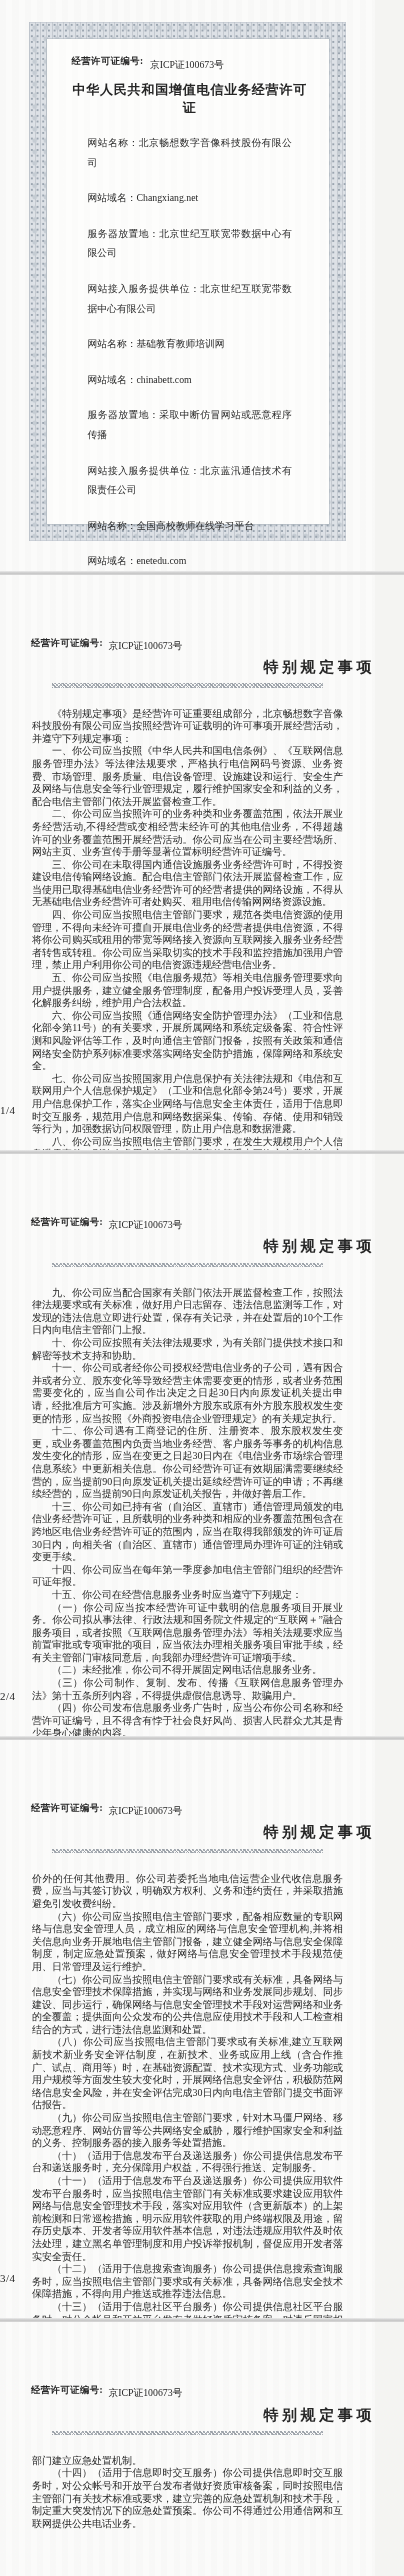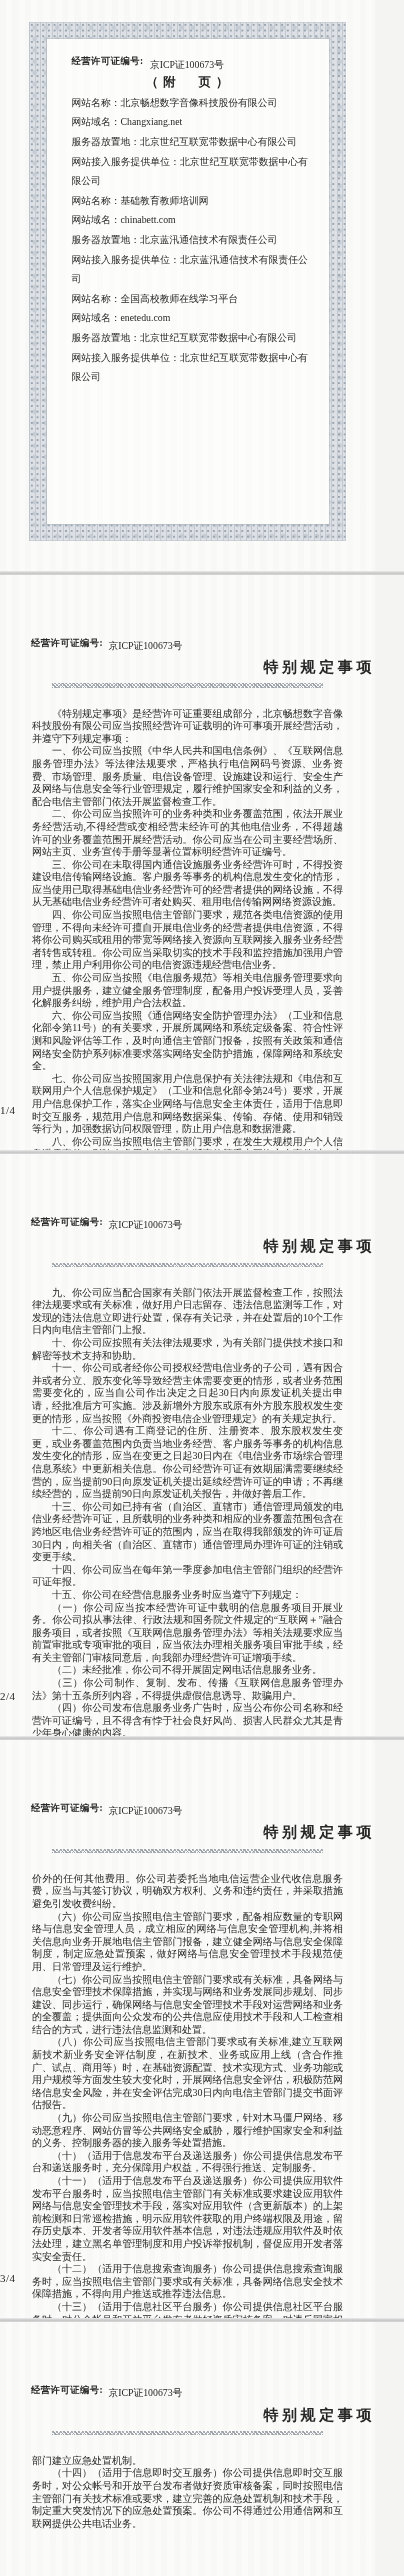"中华人民共和国增值电信业务经营许可证" div.cert-title { html: none -> <div>中华人民共和国增值电信业务经营许可证</div> }
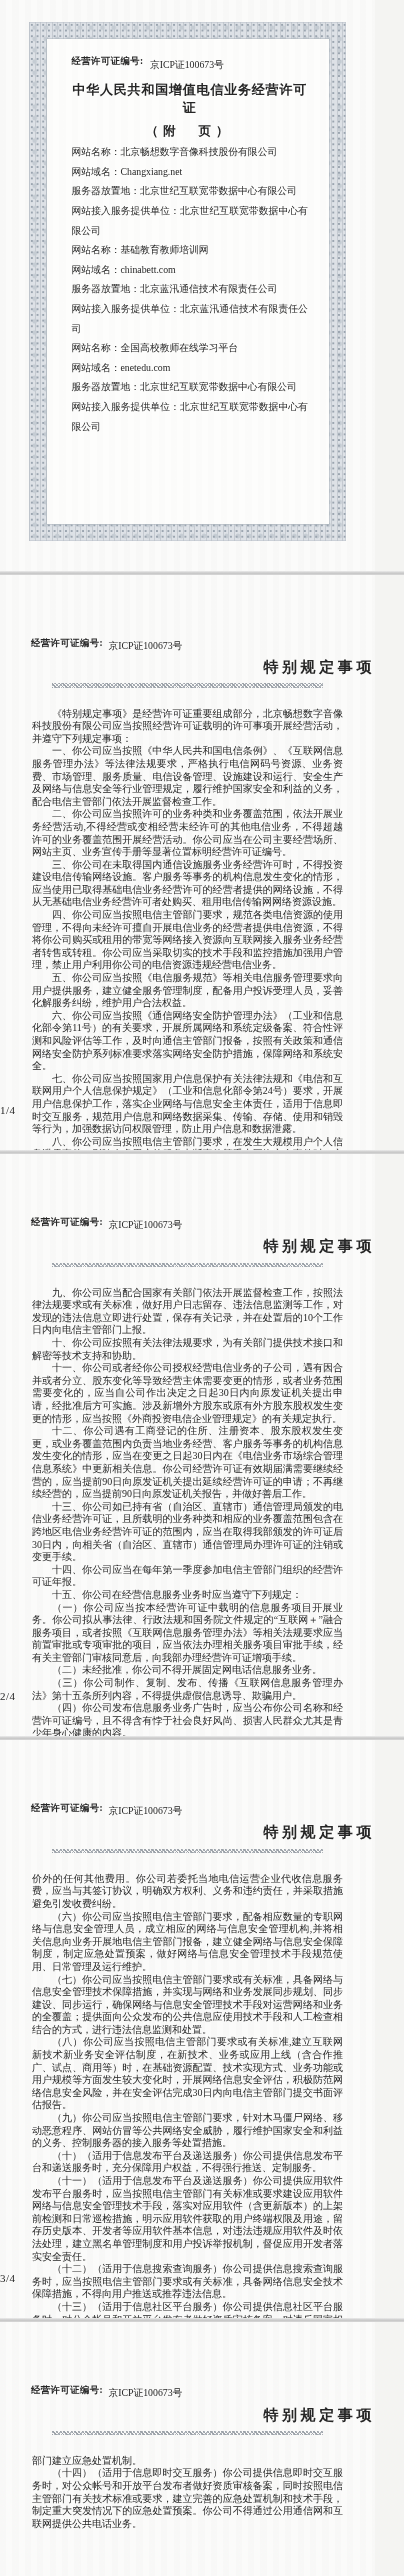"（附 页）" div.cert-subtitle { html: <div>（附 页）</div> -> none }
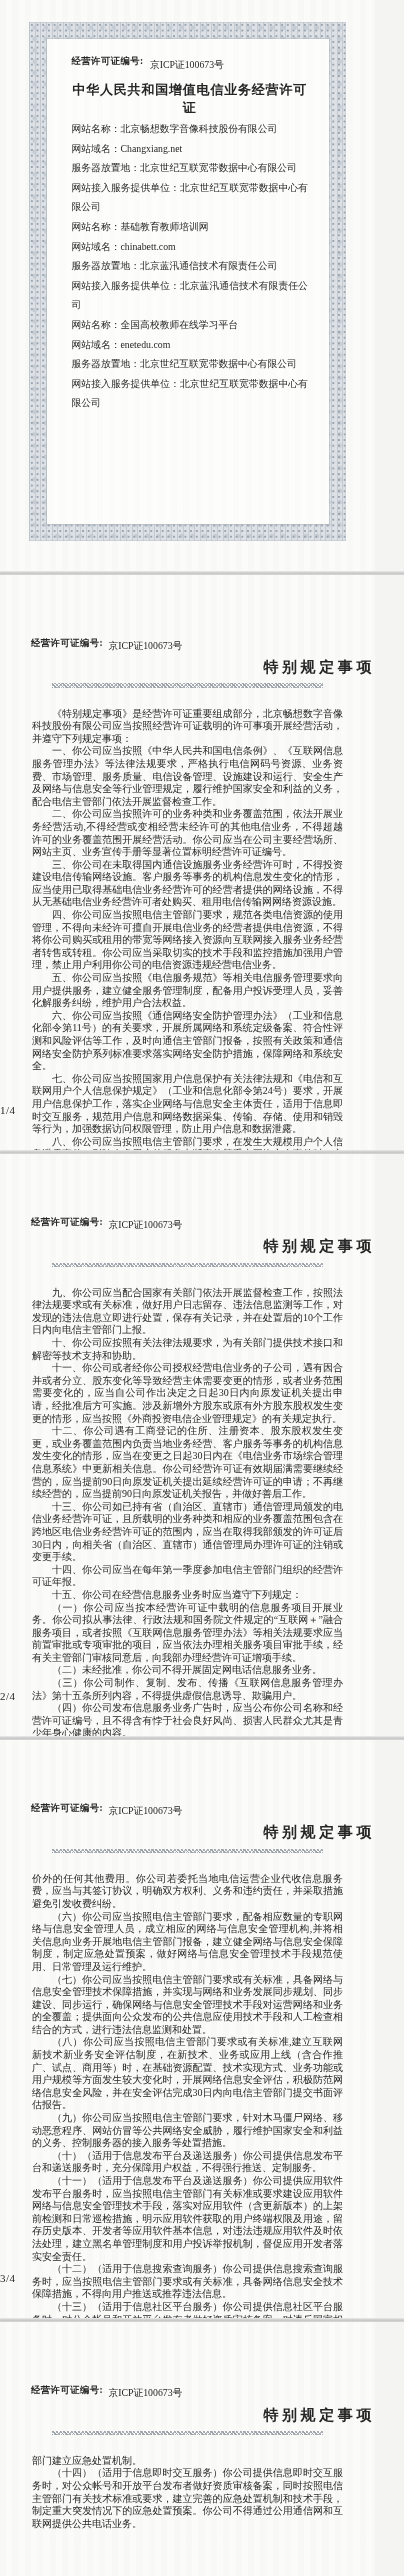"网站名称：北京畅想数字音像科技股份有限公司" .info-line { margin: 0 -> 16px }
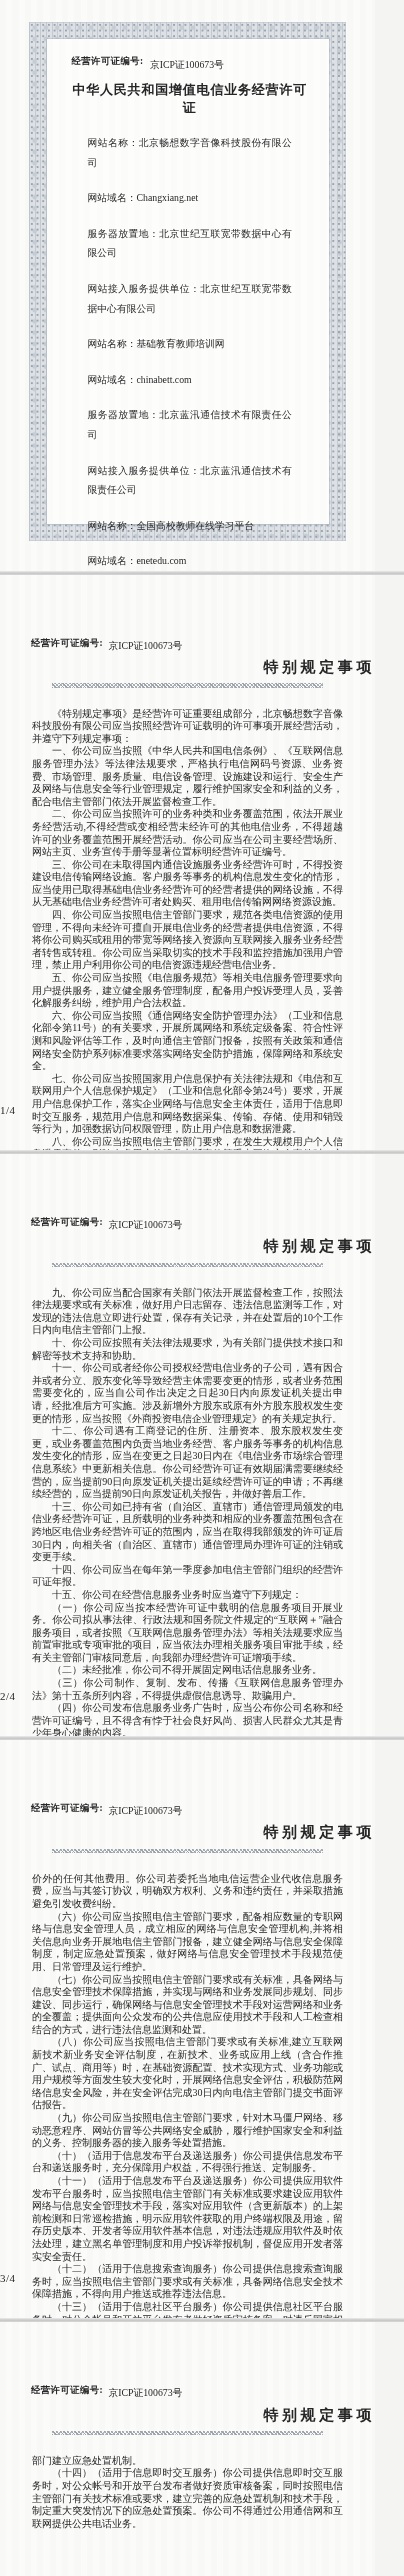"服务器放置地：北京蓝汛通信技术有限责任公司" p.info-line { text: 北京蓝汛通信技术有限责任公司 -> 采取中断仿冒网站或恶意程序传播 }
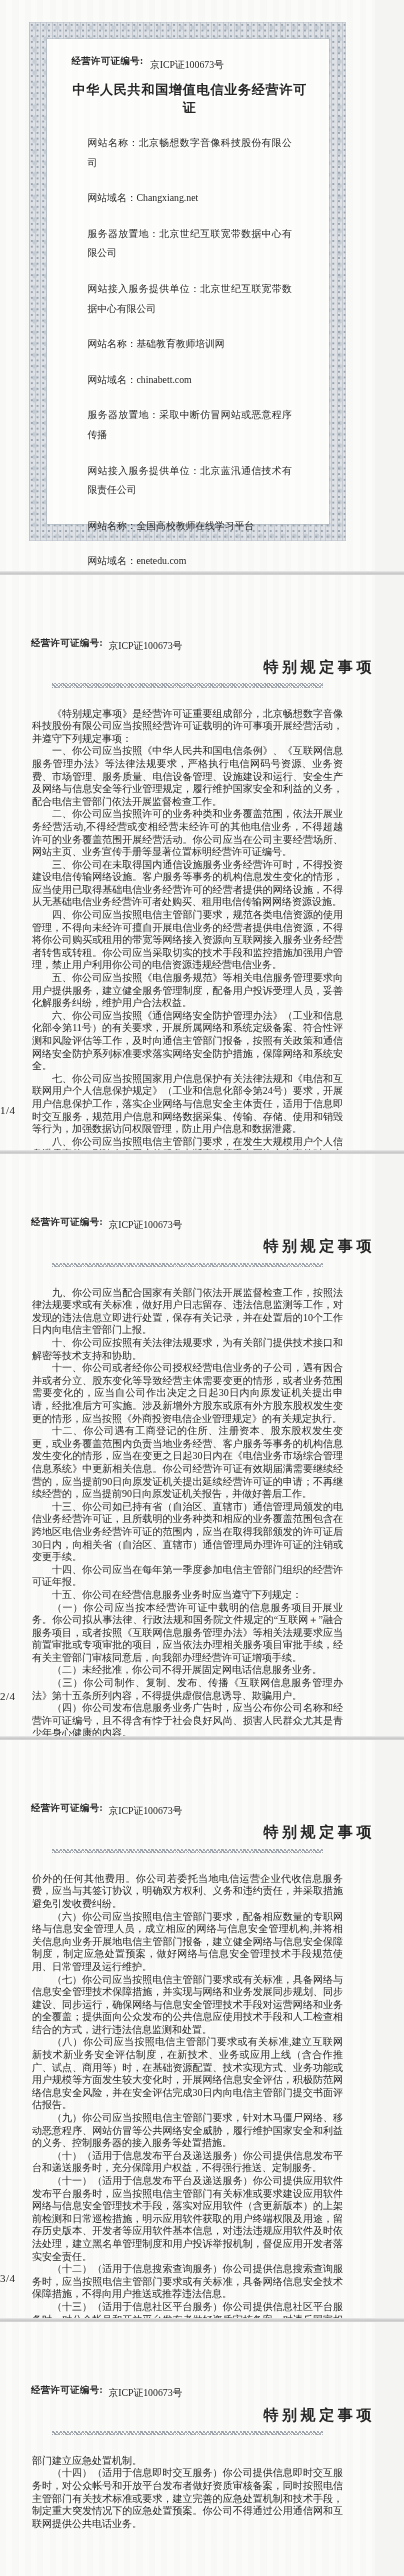"三、你公司在未取得国内通信设施服务业务经营许可时，不得投资建设电信传输网络设施。" p.para { text: 客户服务等事务的机构信息发生变化的情形 -> 配合电信主管部门依法开展监督检查工作 }
